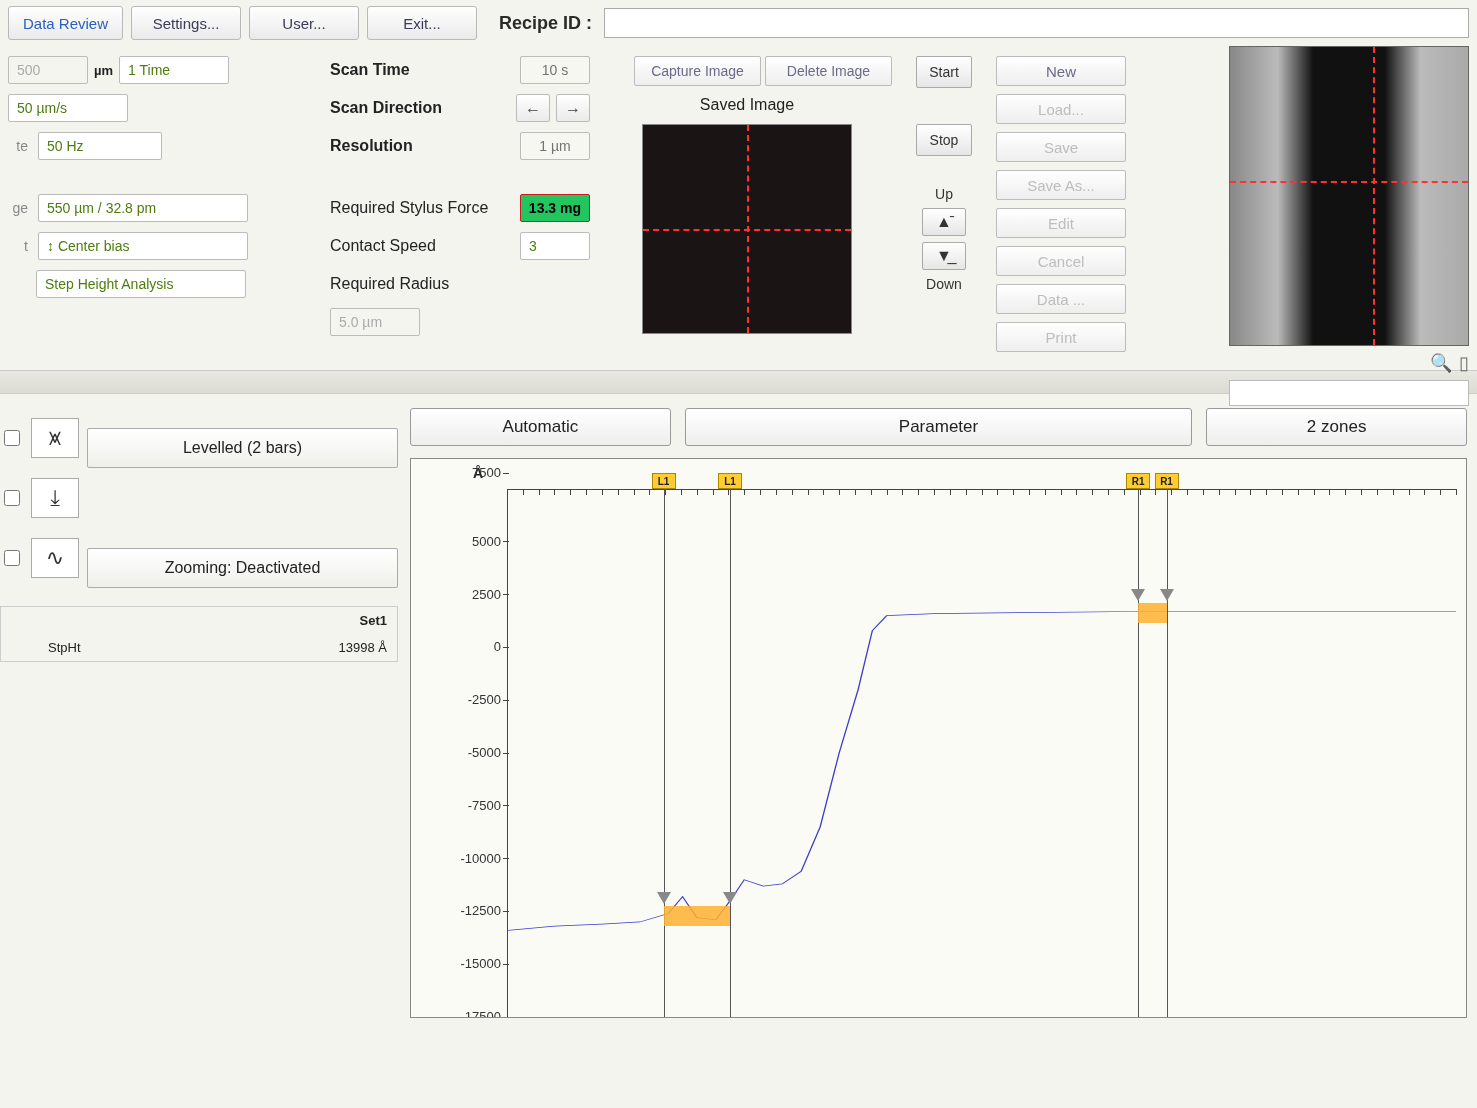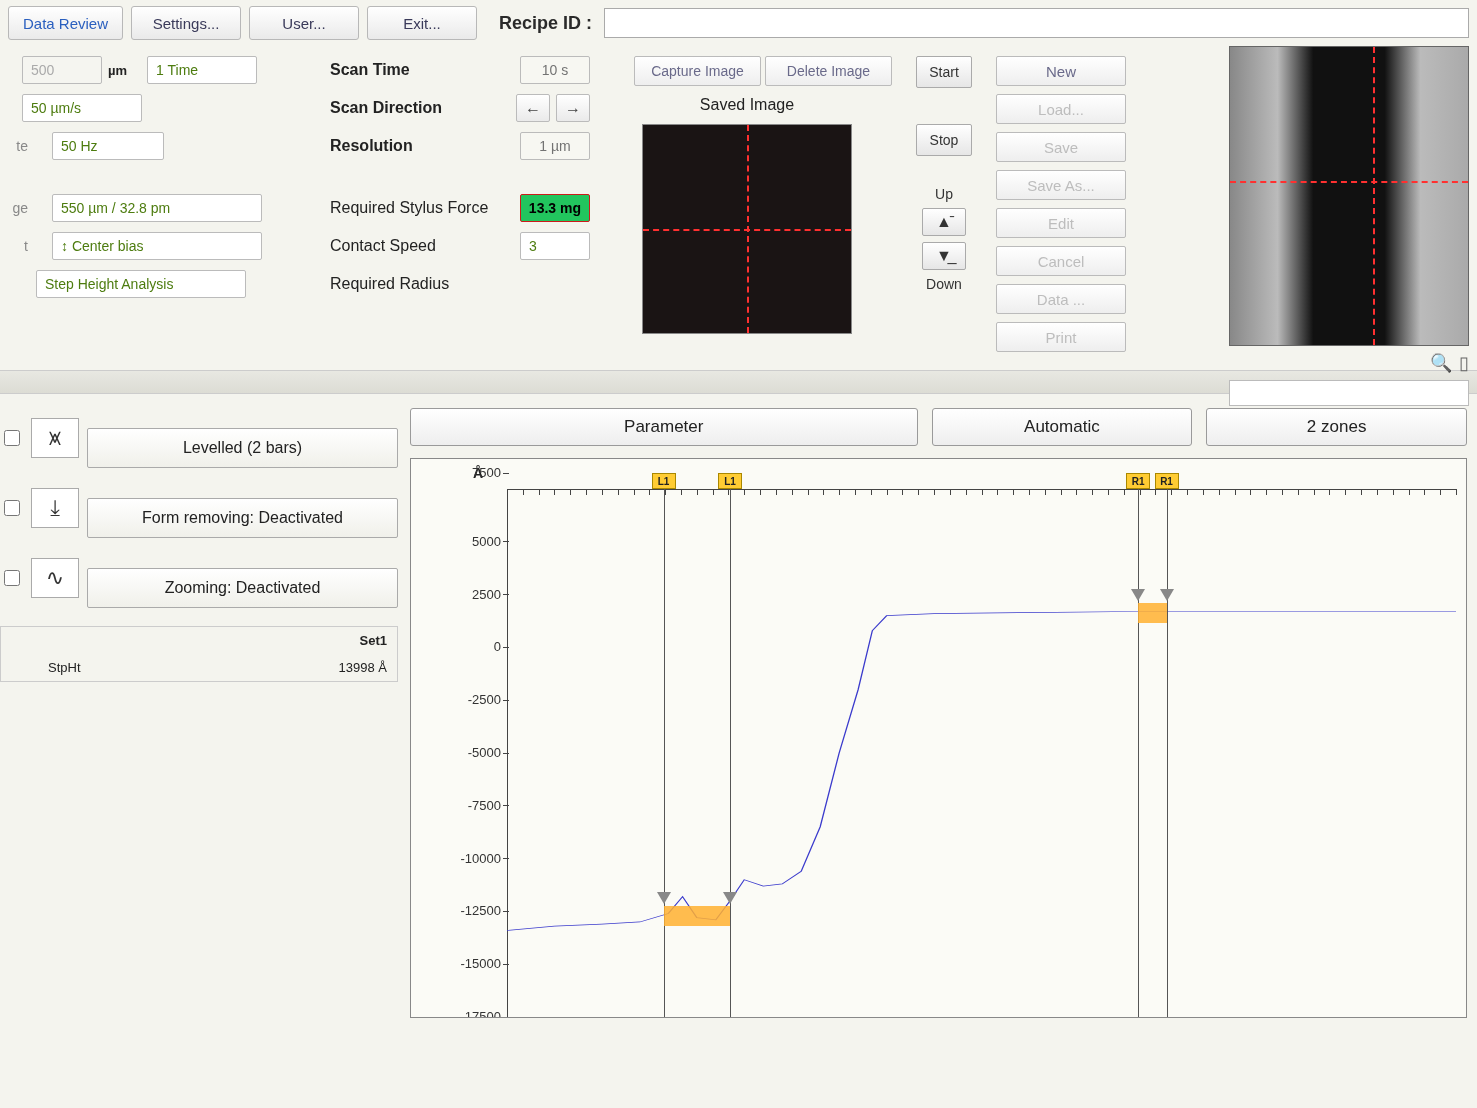"500" .disabled { margin-left: 14px -> none }
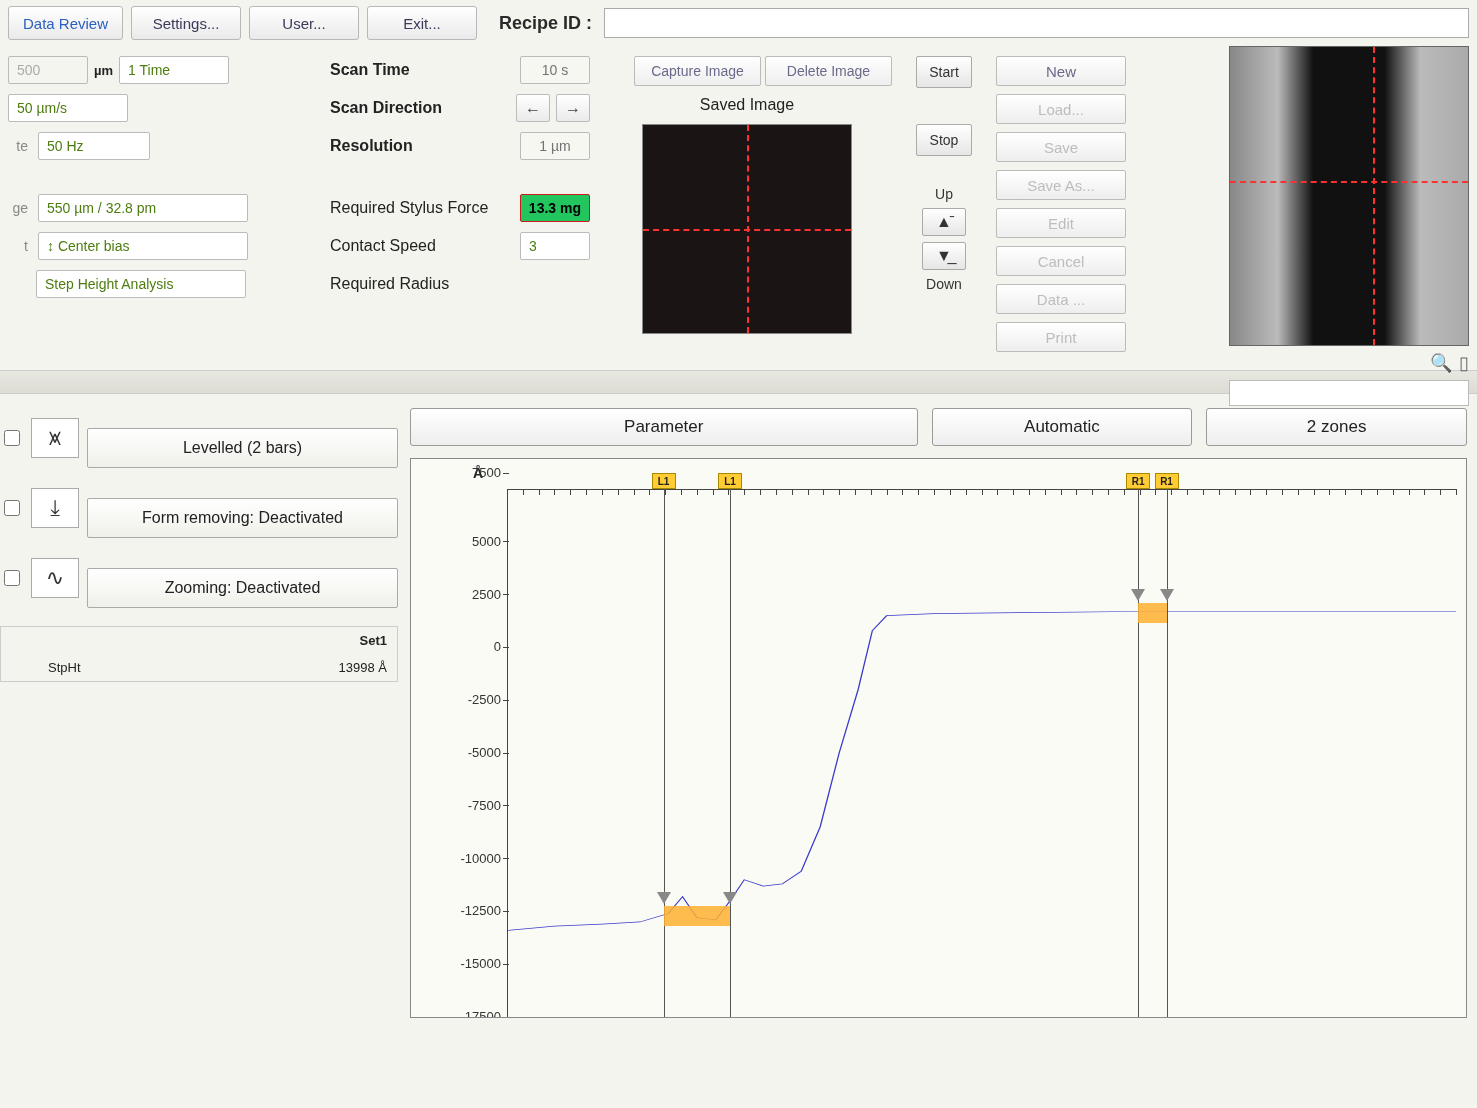"50 Hz" select.sel { width: 112px -> 124px }
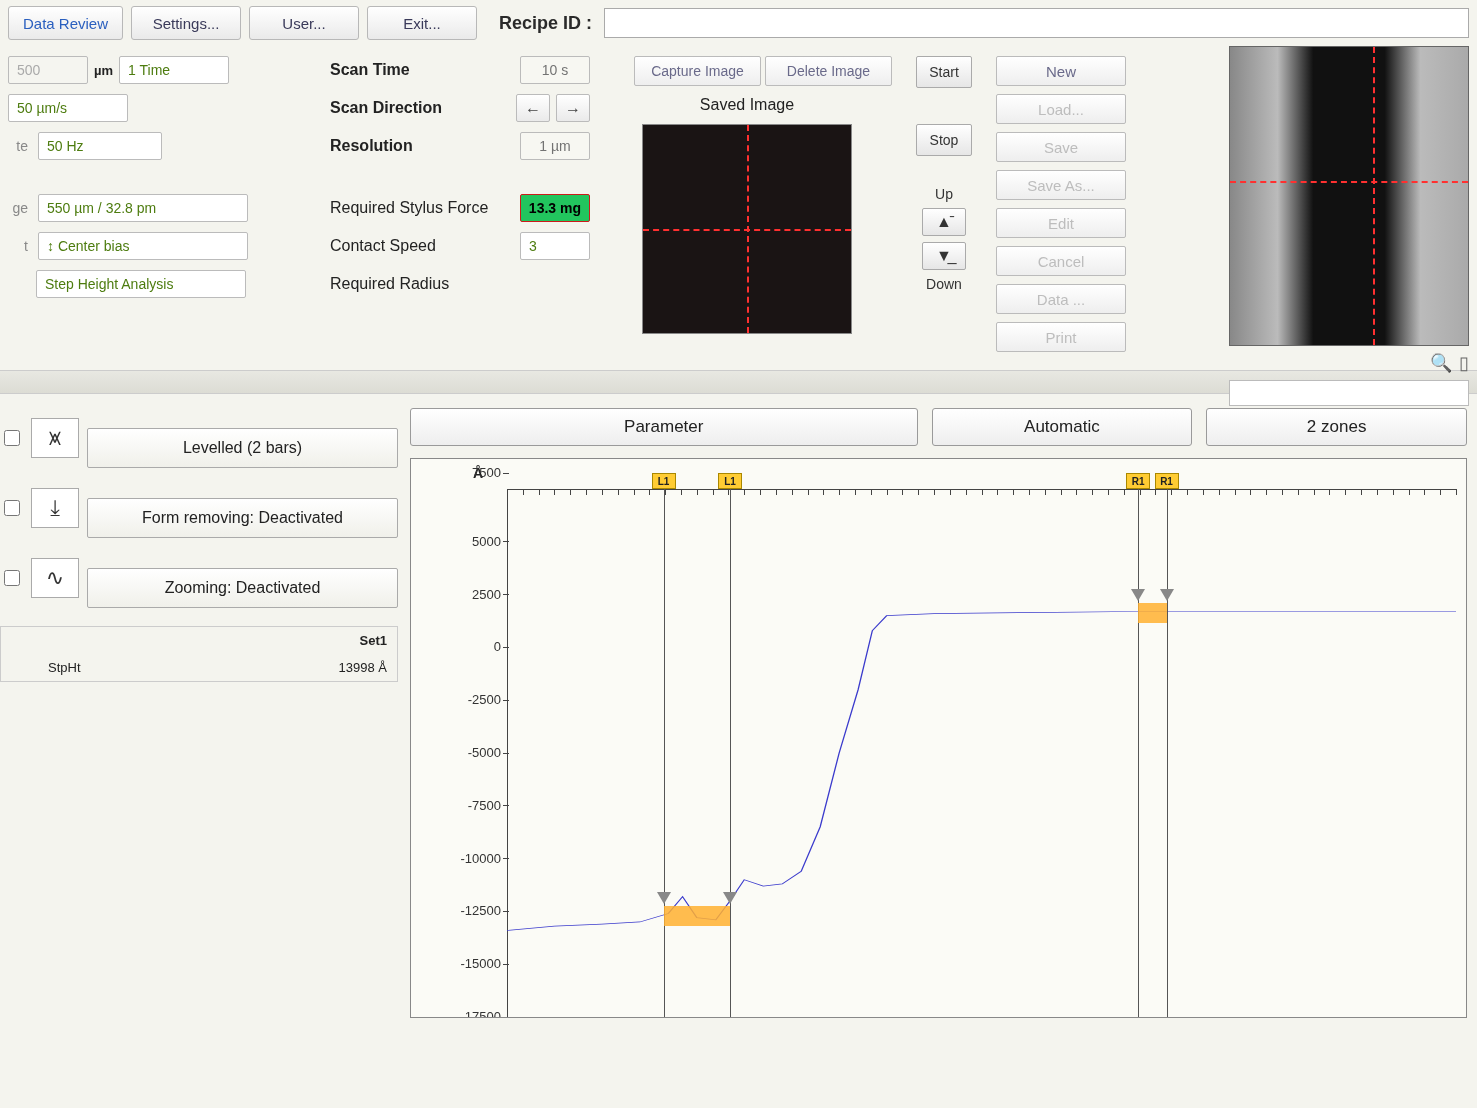"5.0 µm" div.row { html: none -> <div> <input> </div> }
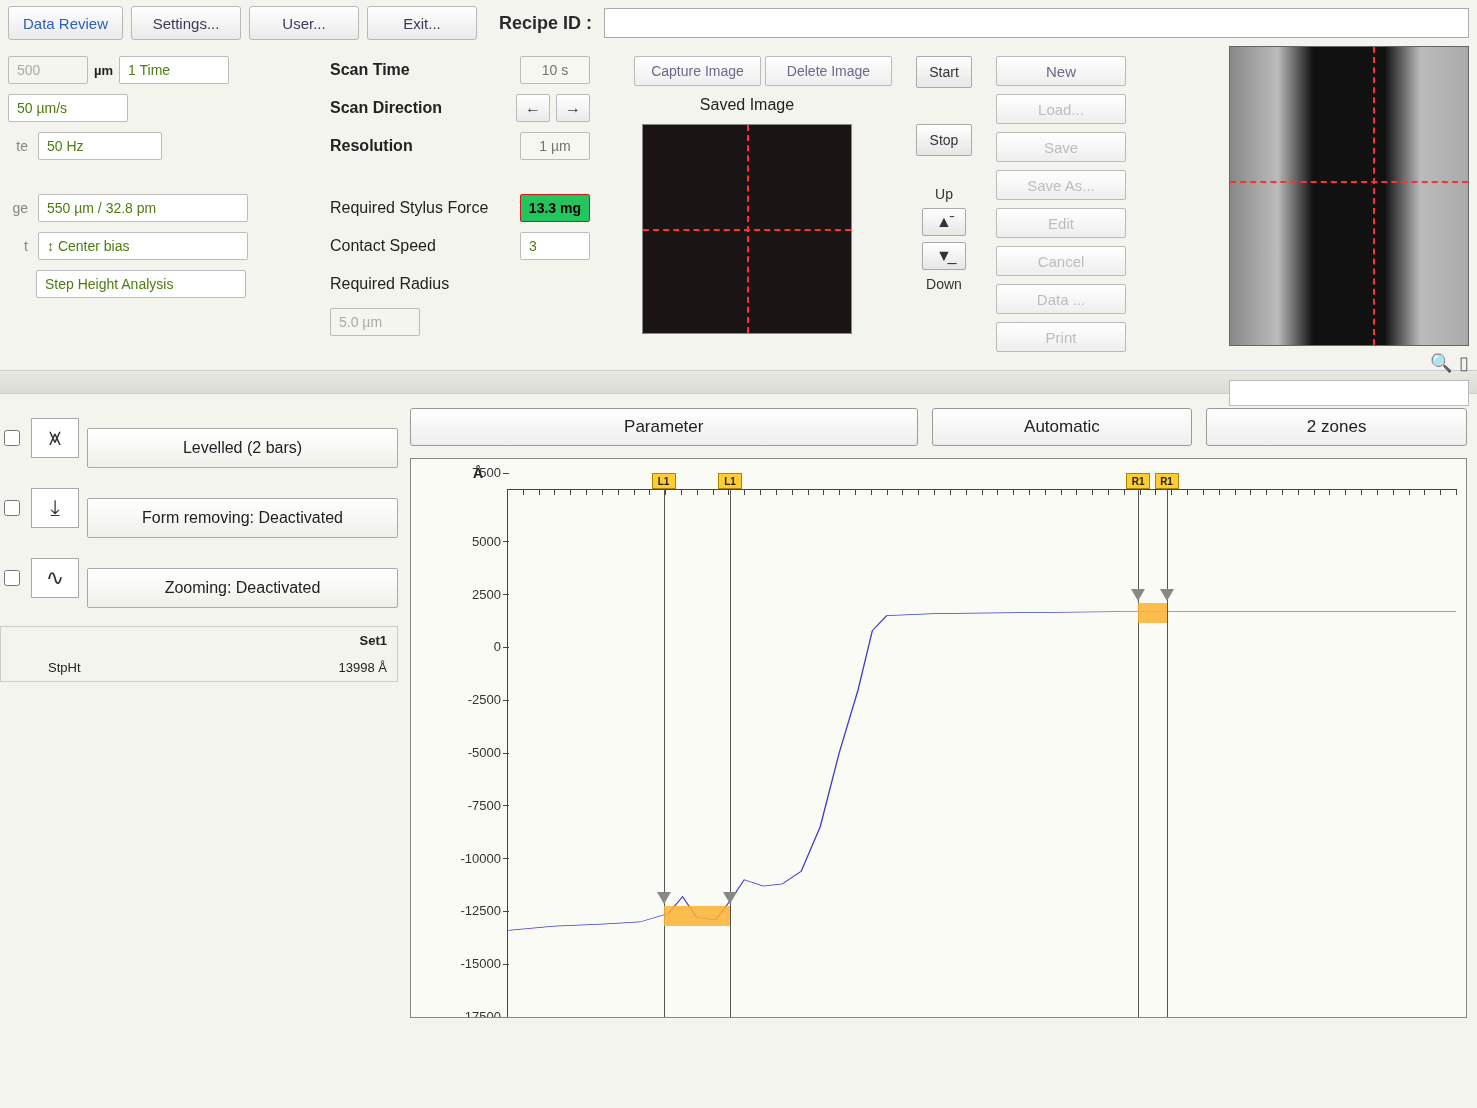"Parameter" button.tab { order: before "Automatic" -> after "Automatic" }
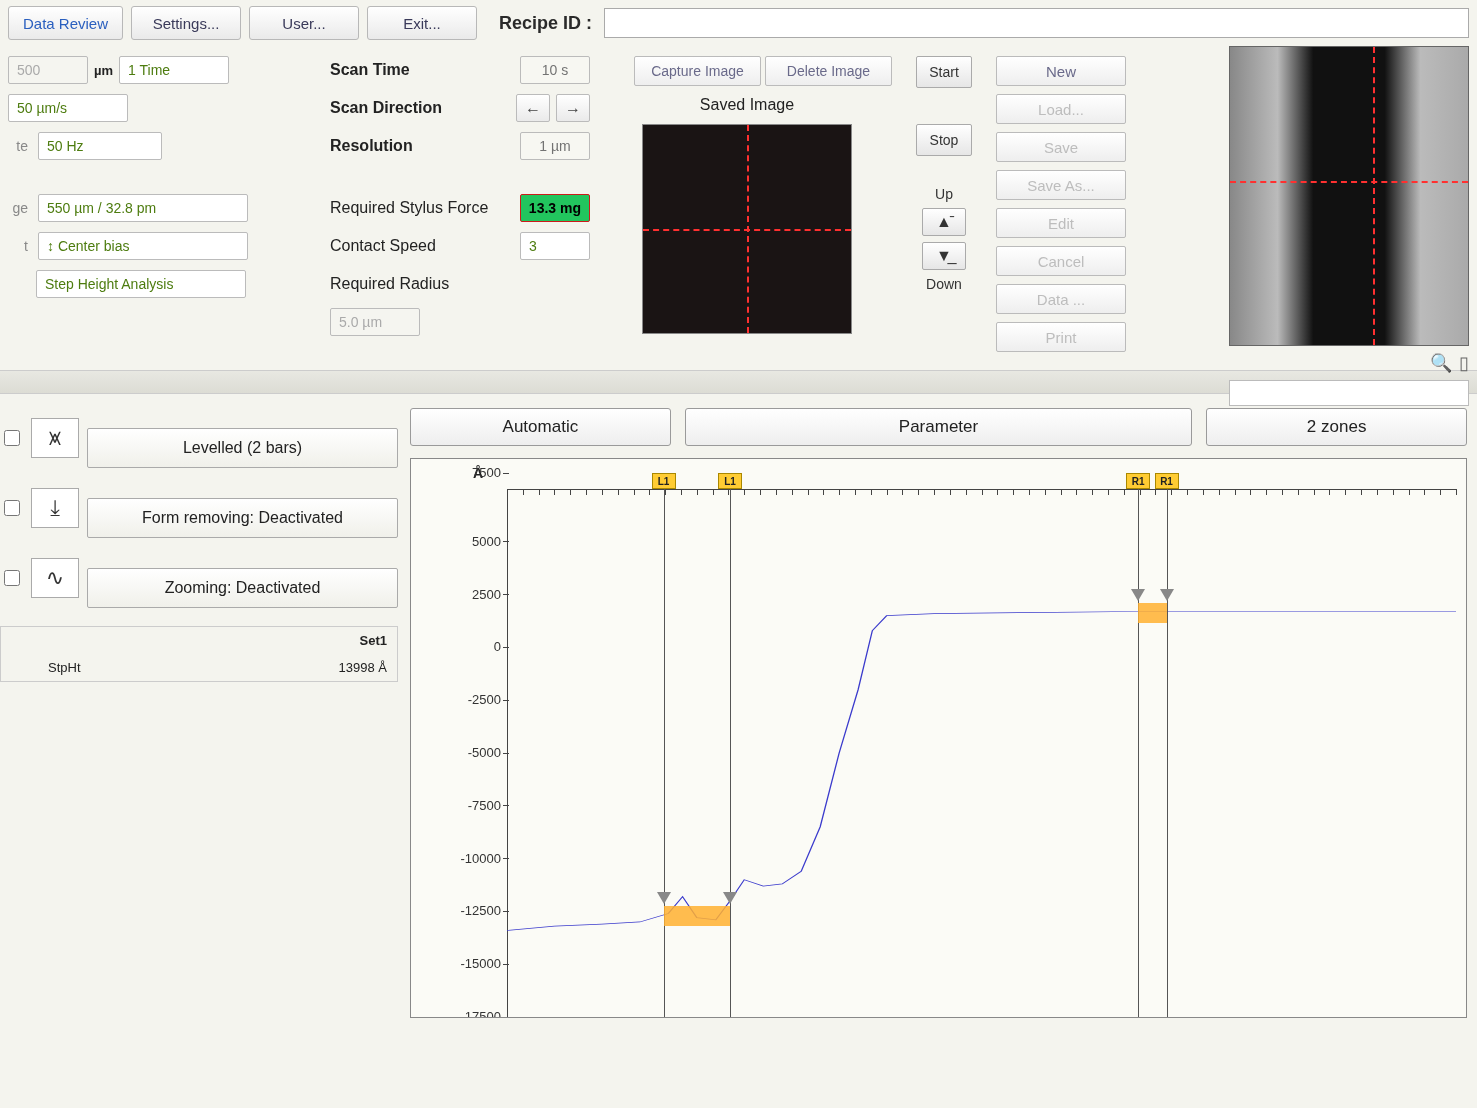"Form removing: Deactivated" button.opt-btn { html: <button>Form removing: Deactivated</button> -> none }
